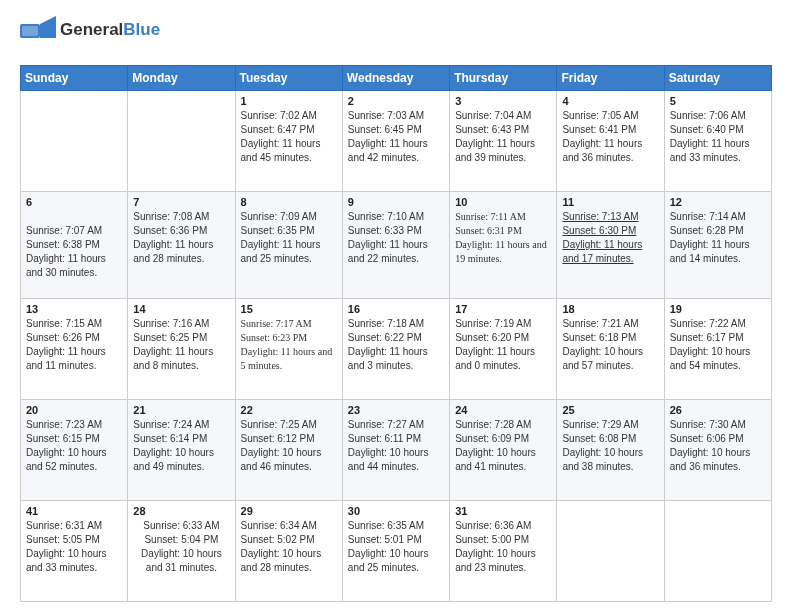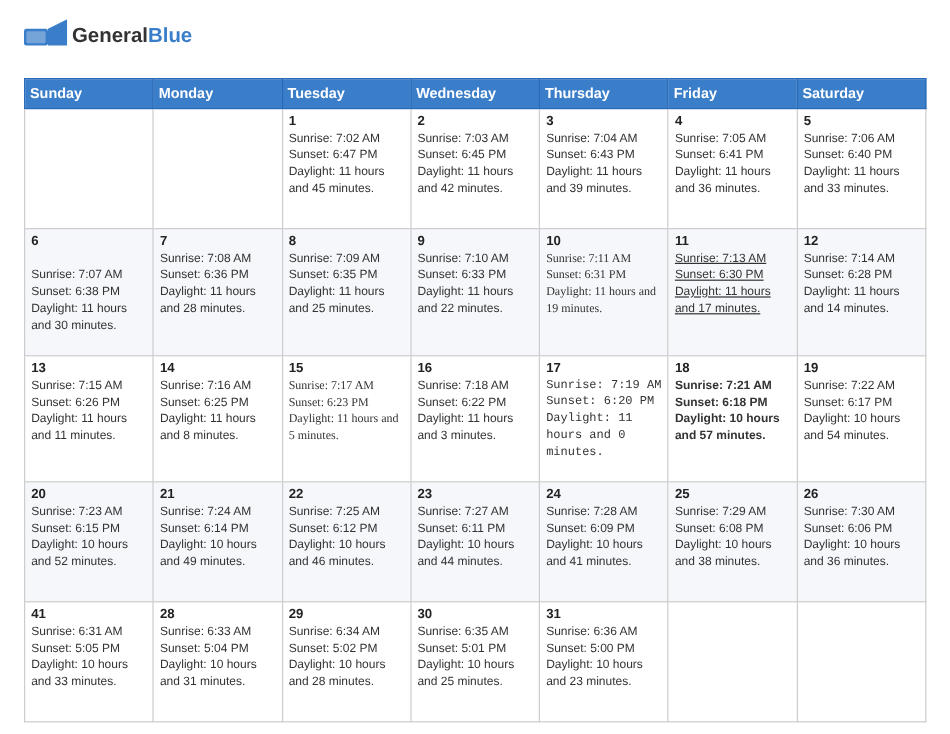"Sunrise: 7:19 AM" div.cell-text { font-family: Liberation Mono, monospace -> none }
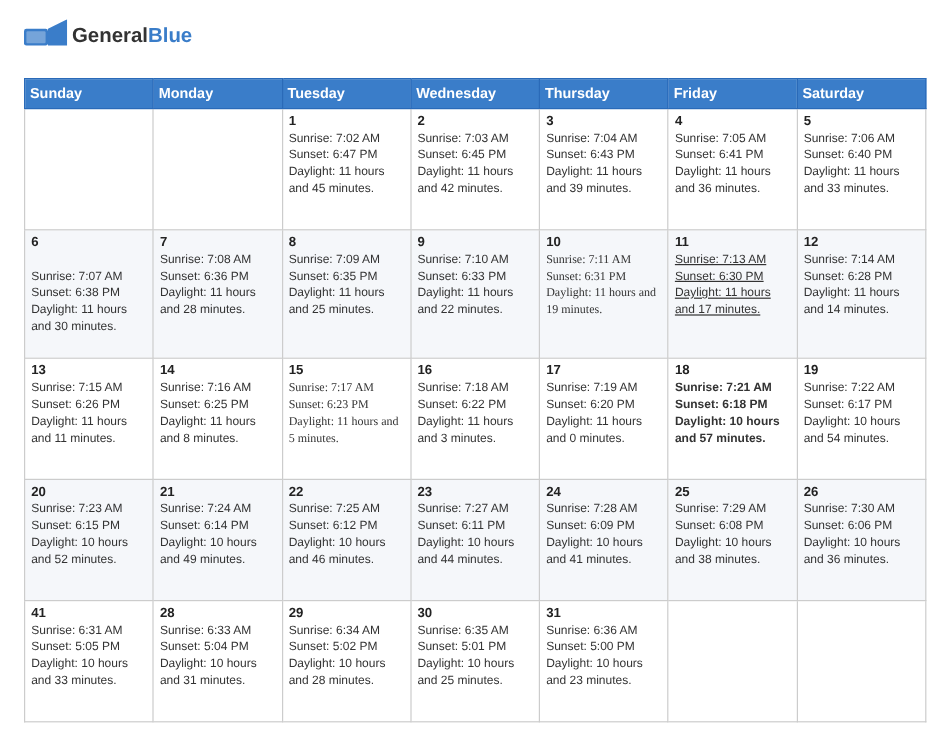"Sunrise: 7:21 AM" div.cell-text { font-weight: bold -> none }
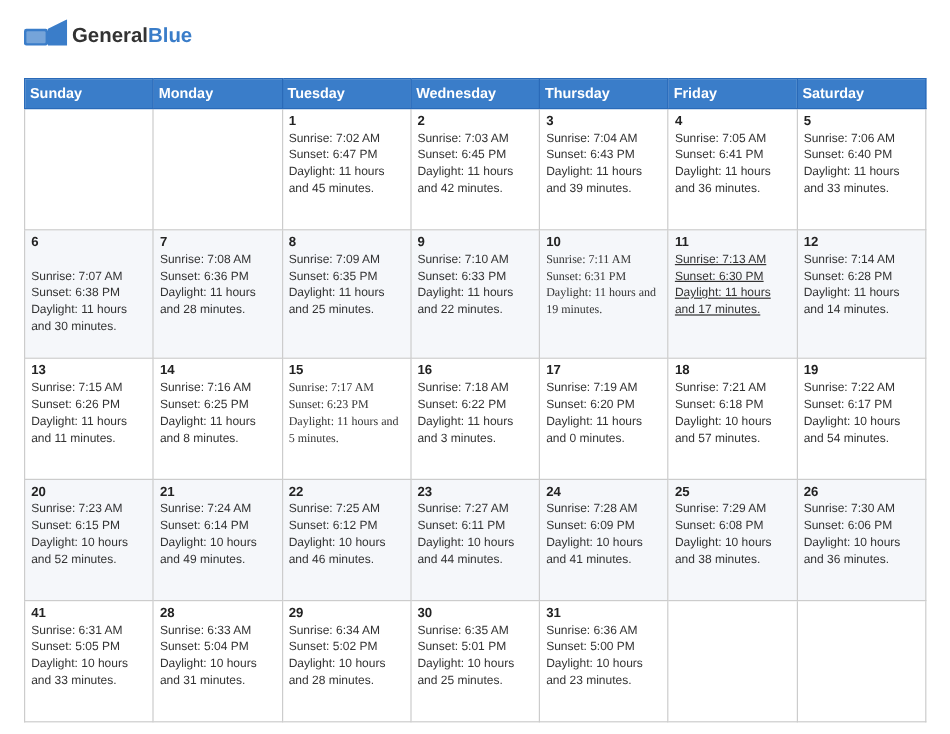"Sunrise: 6:33 AM" div.cell-text { text-align: none -> center }
